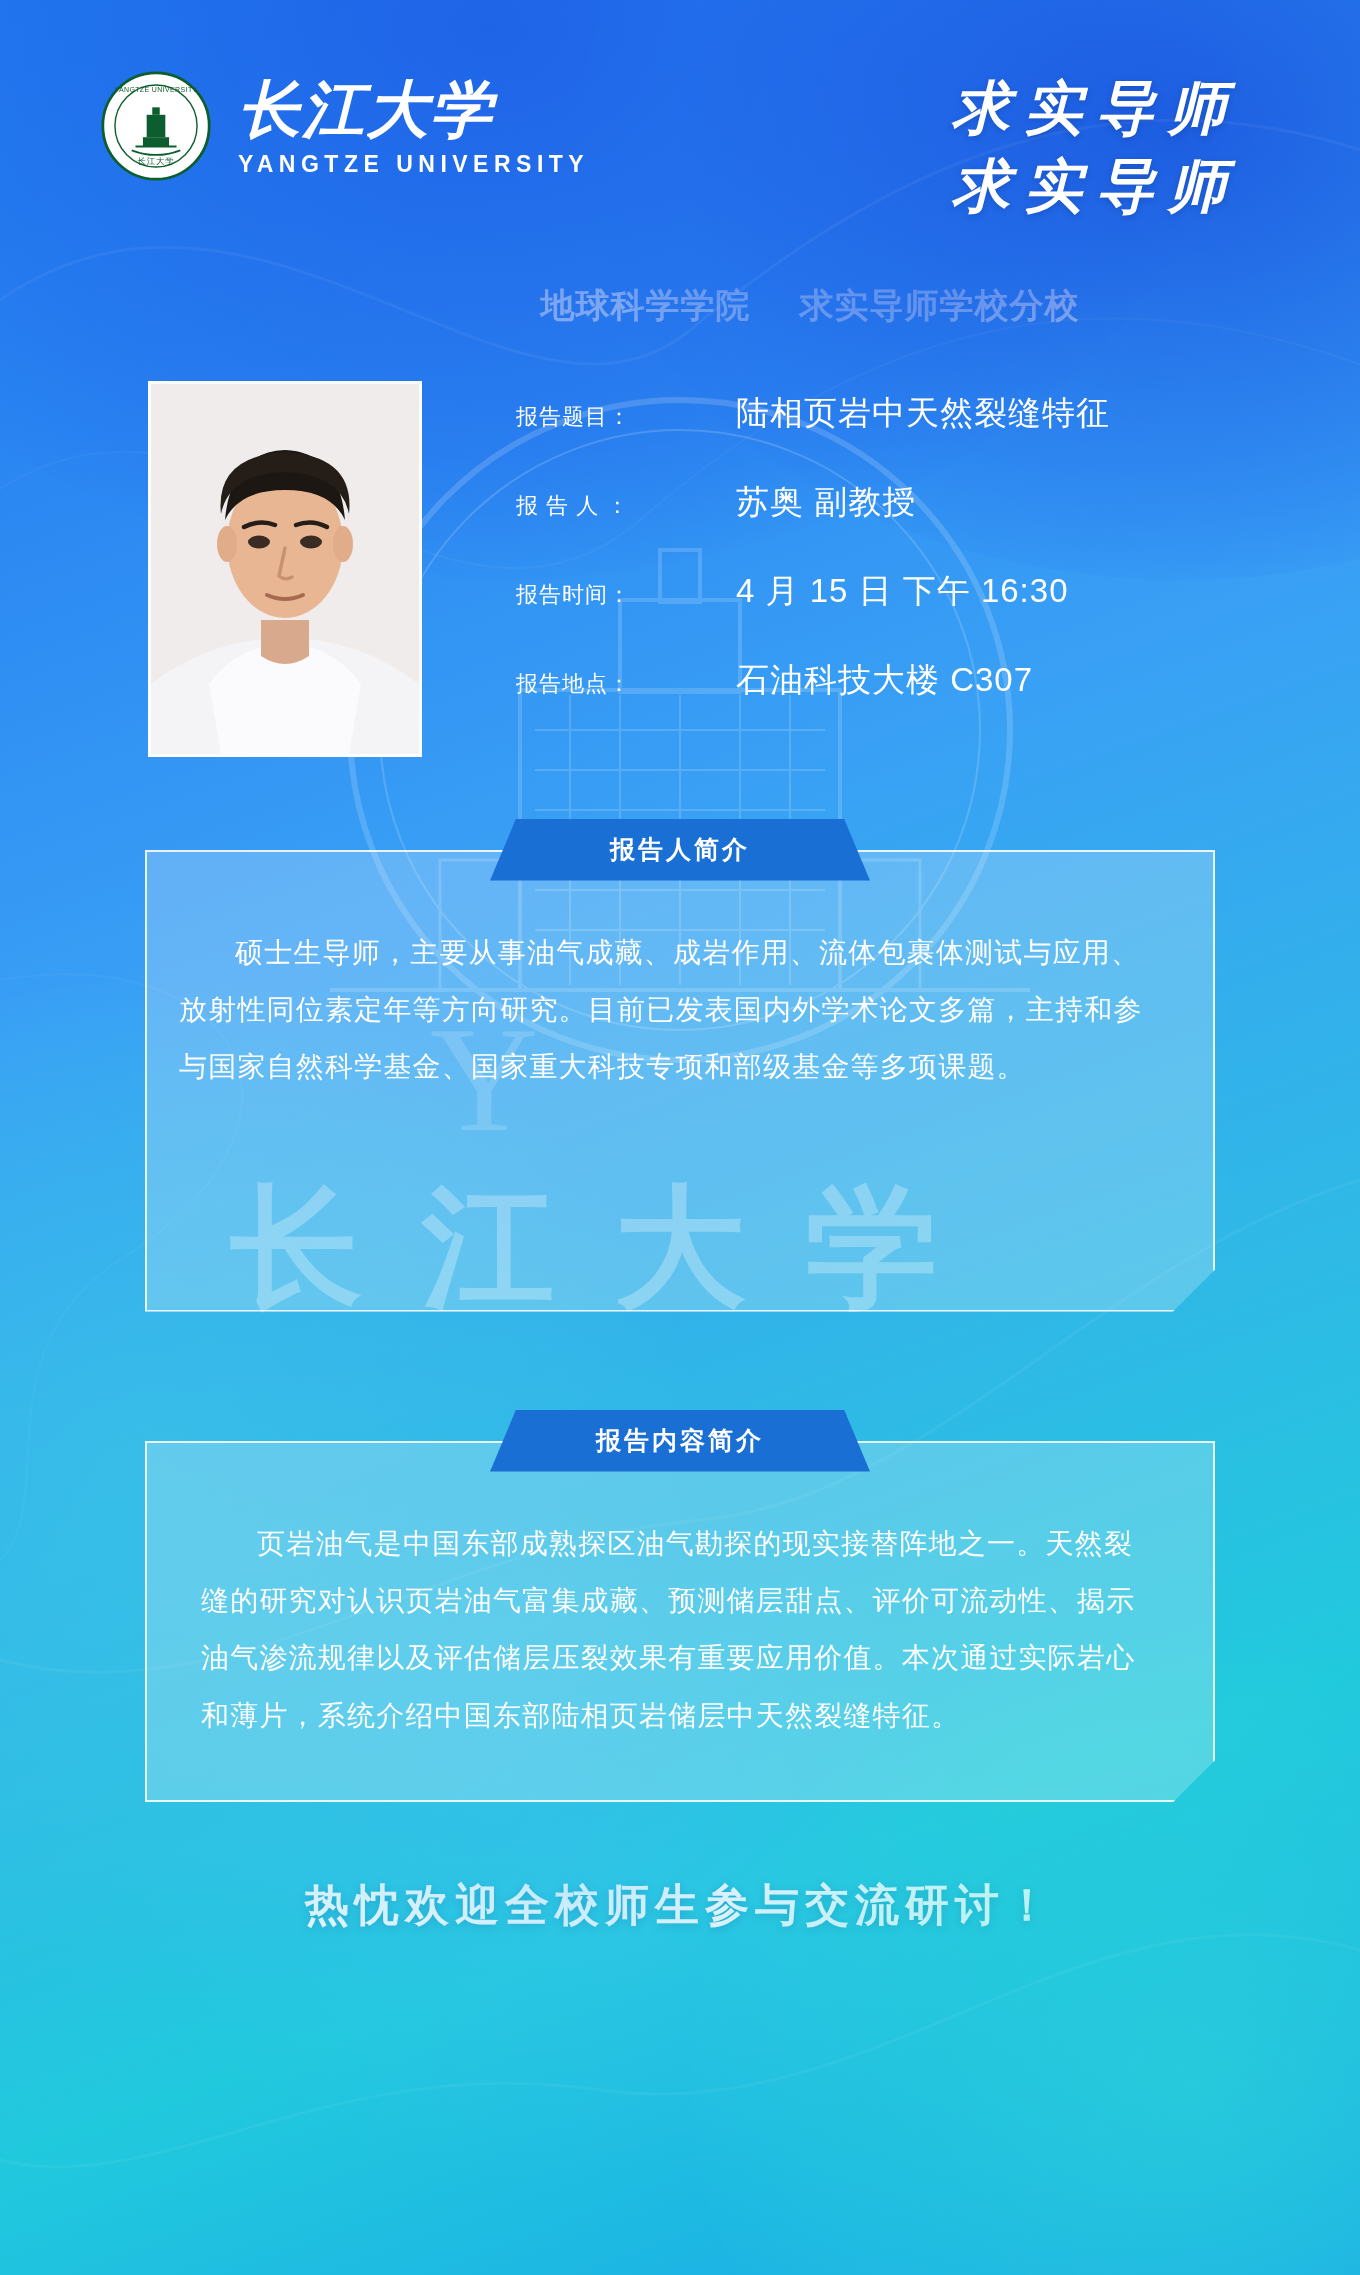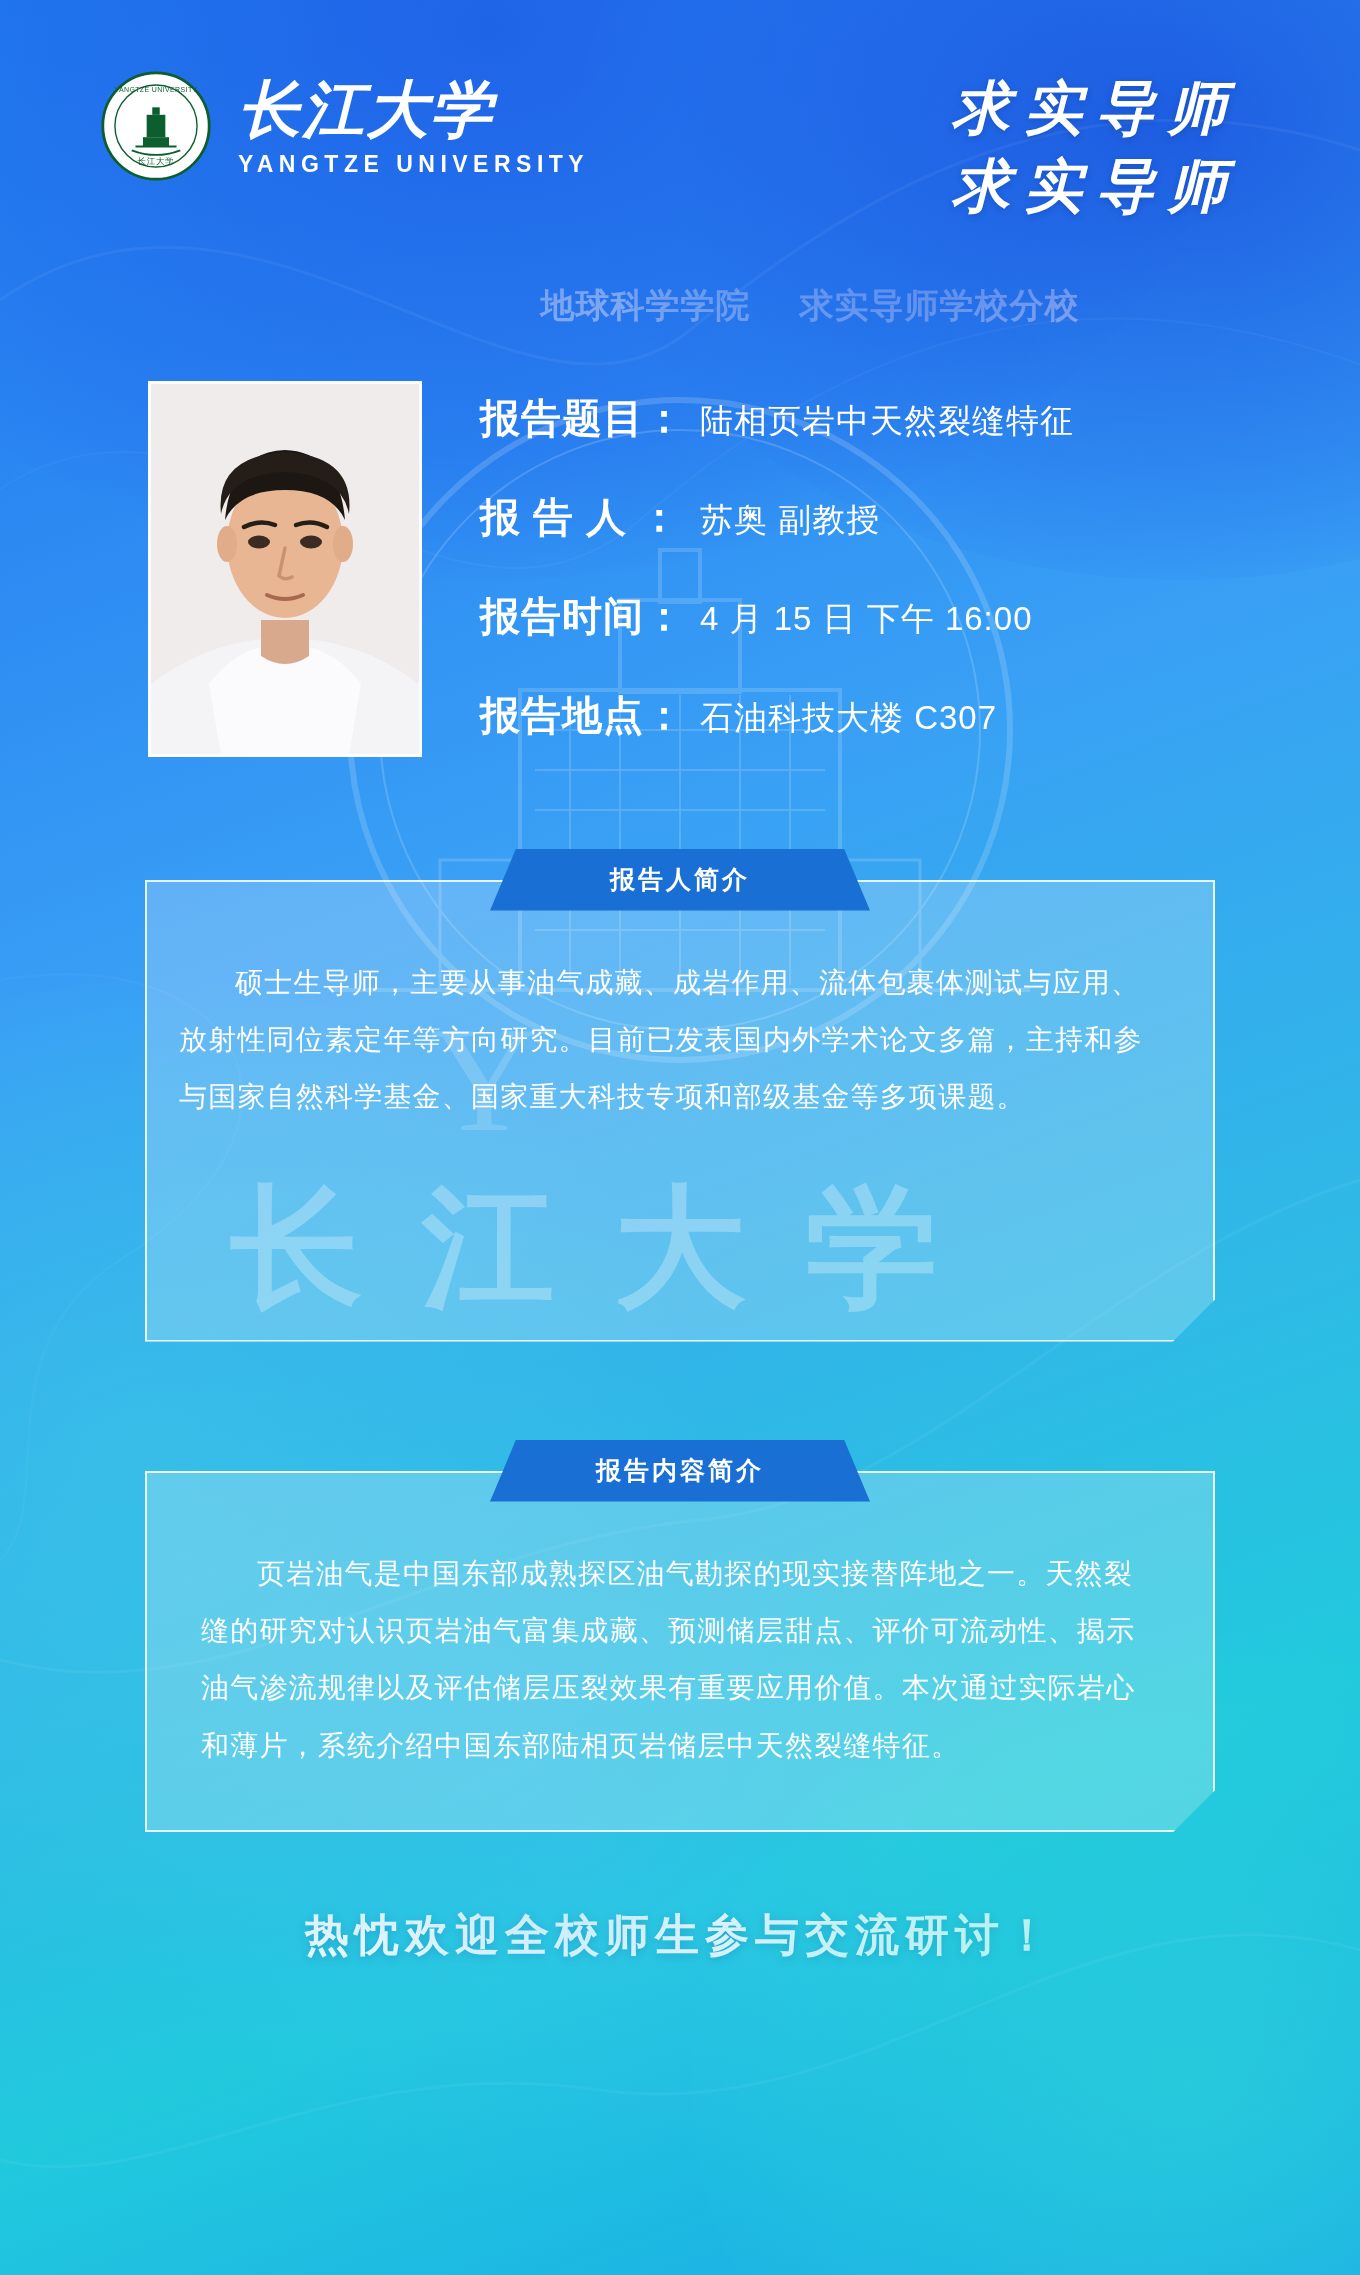"报告题目：" .info-label { font-size: 40px -> 22px; font-weight: 700 -> 400; margin-left: none -> 36px }
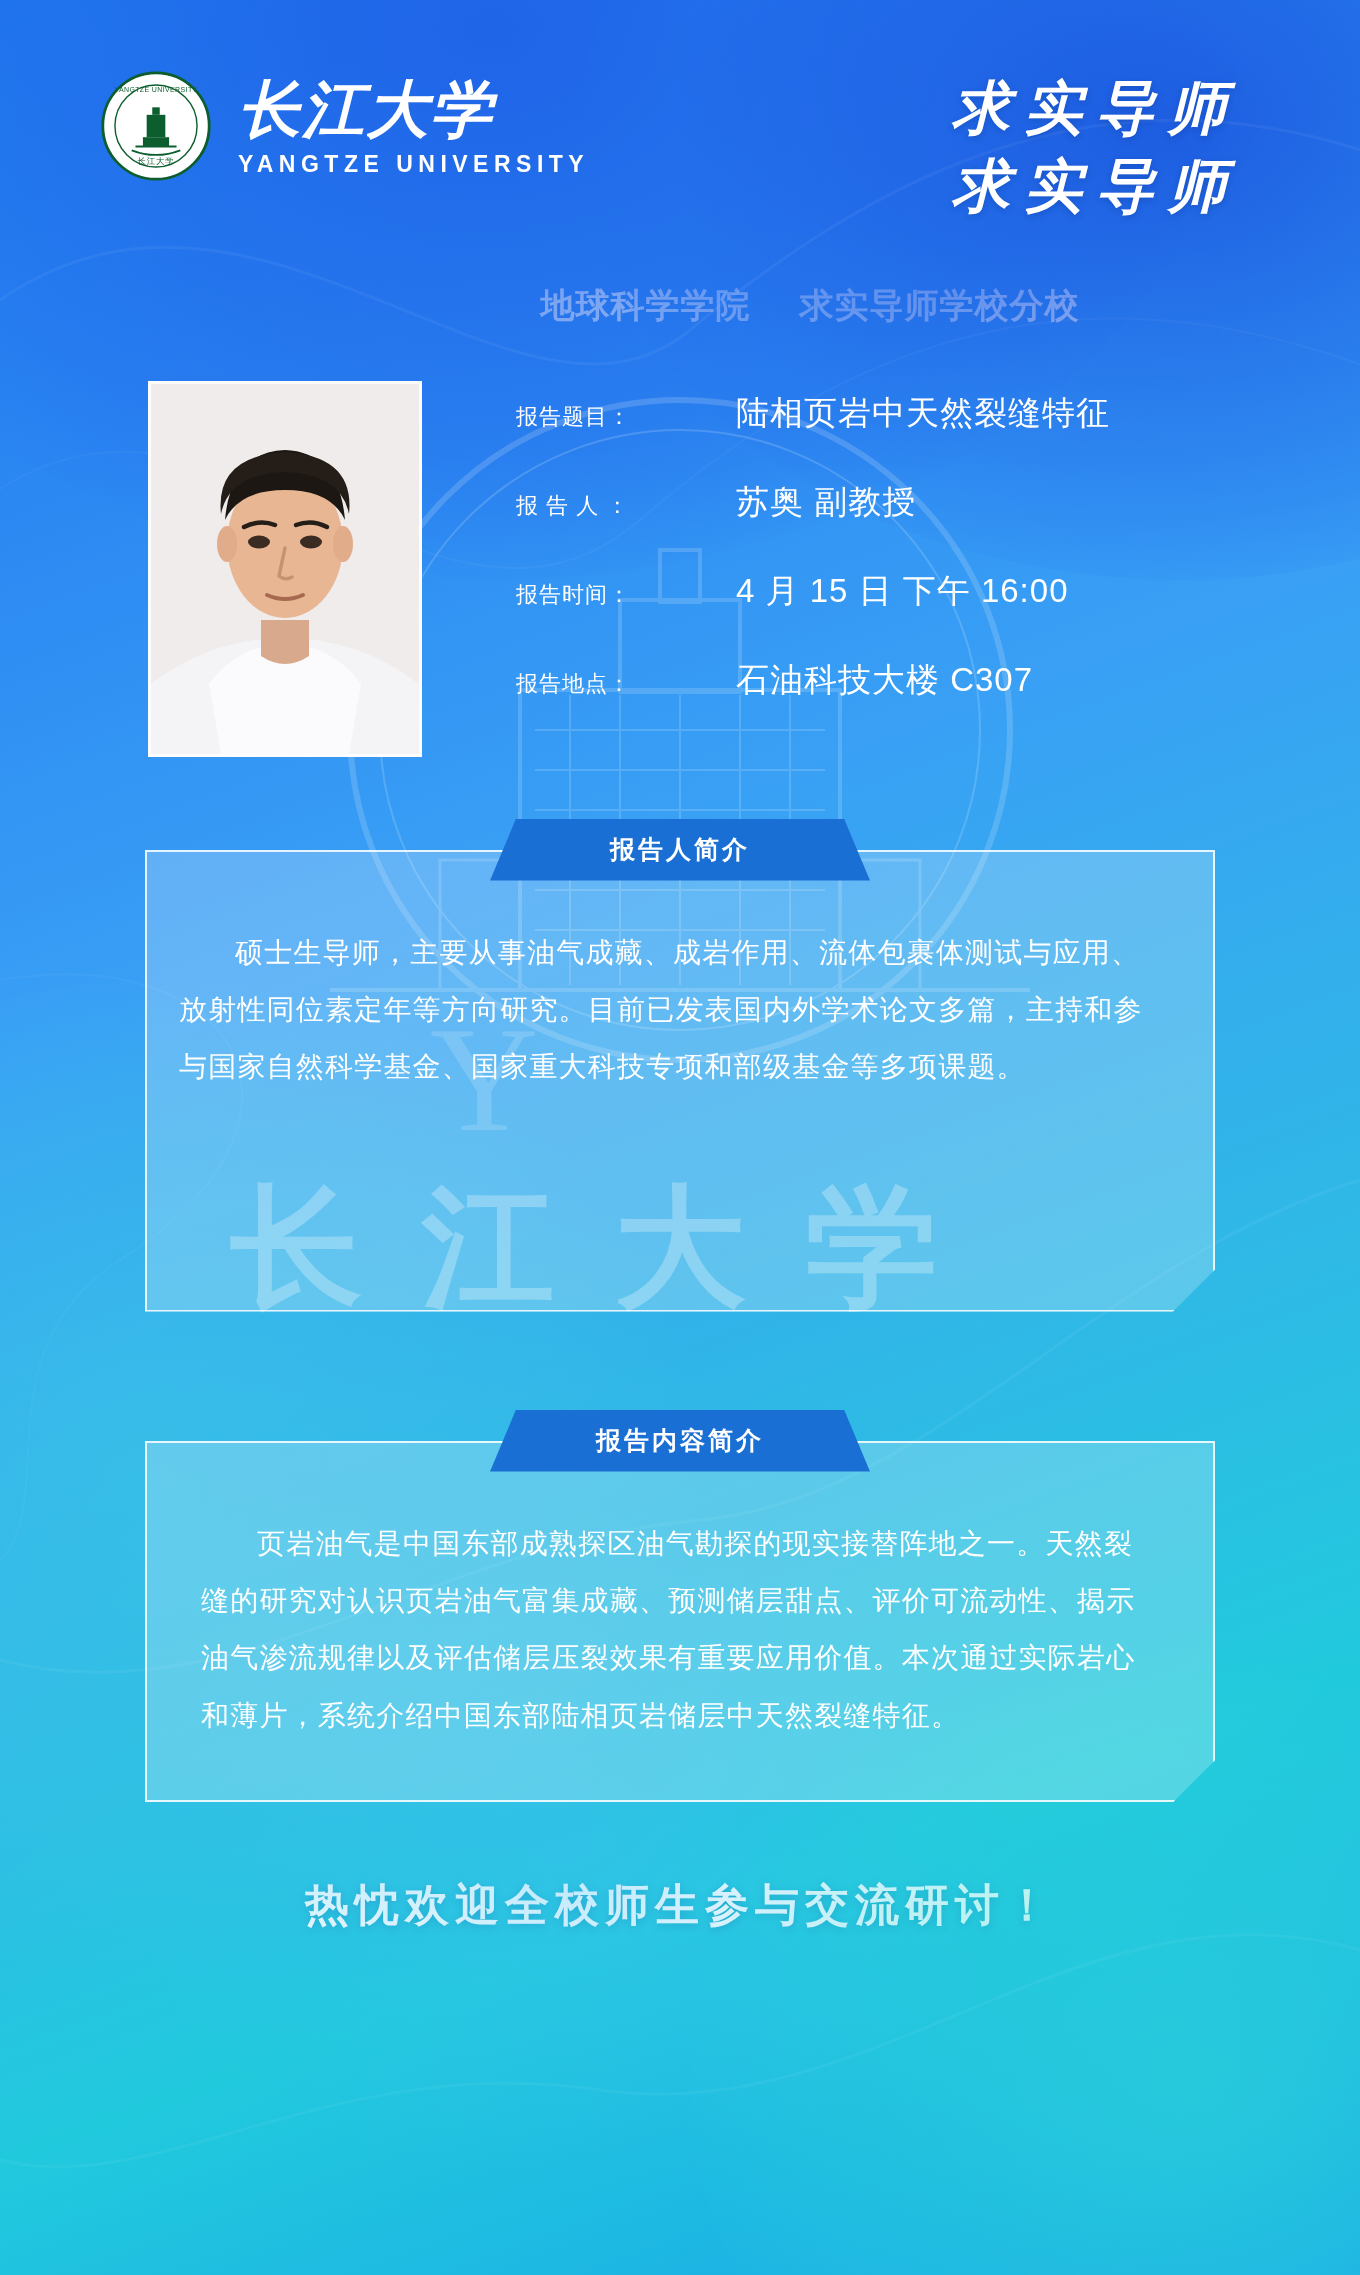"4 月 15 日 下午" div.info-value { text: 16:00 -> 16:30 }
